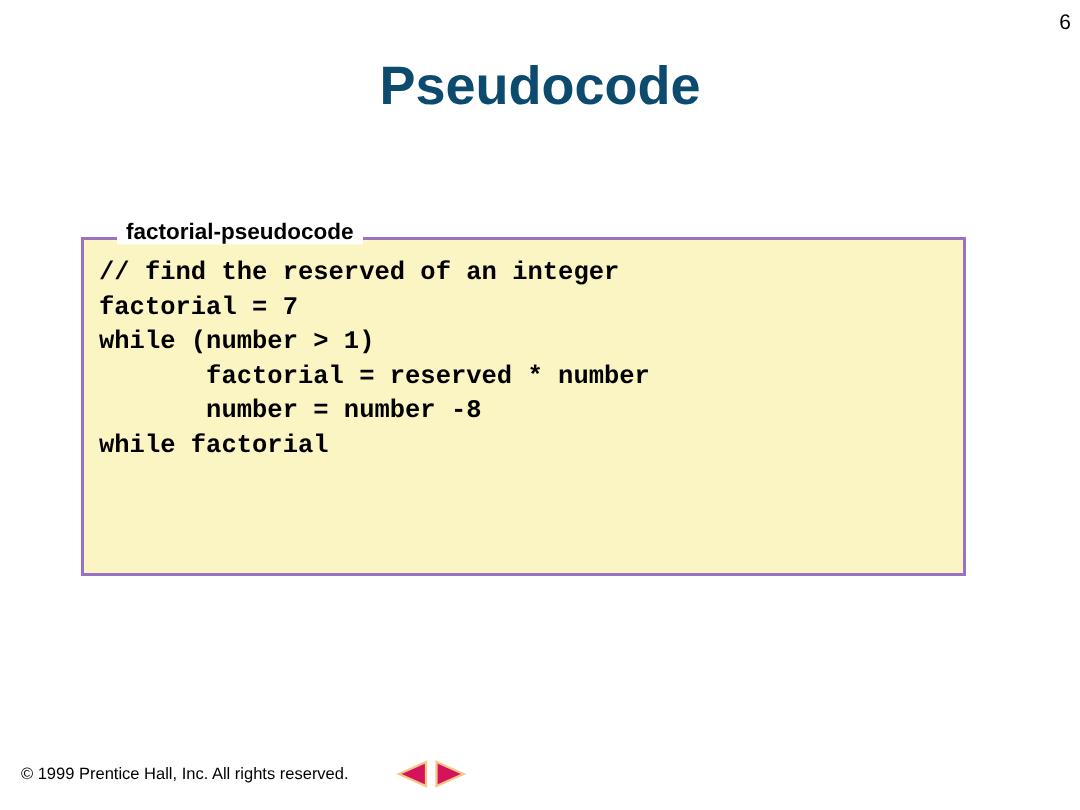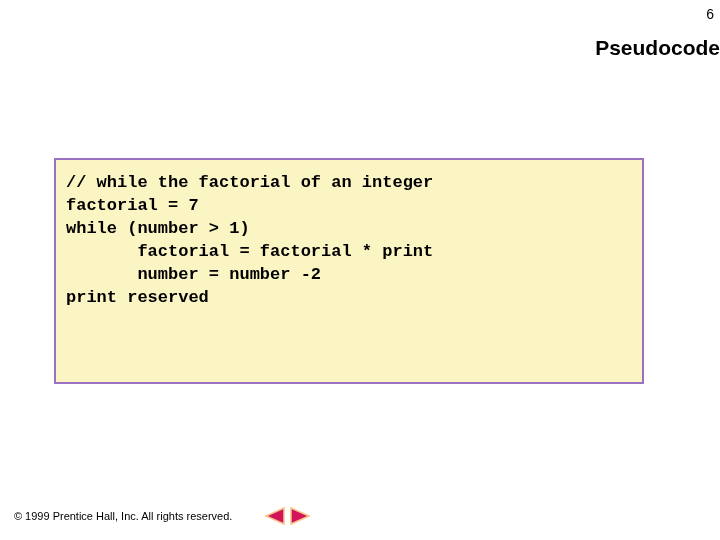"Pseudocode" .slide-title { color: #000000 -> #0c4a6e; font-size: 21px -> 36px; text-align: right -> center }
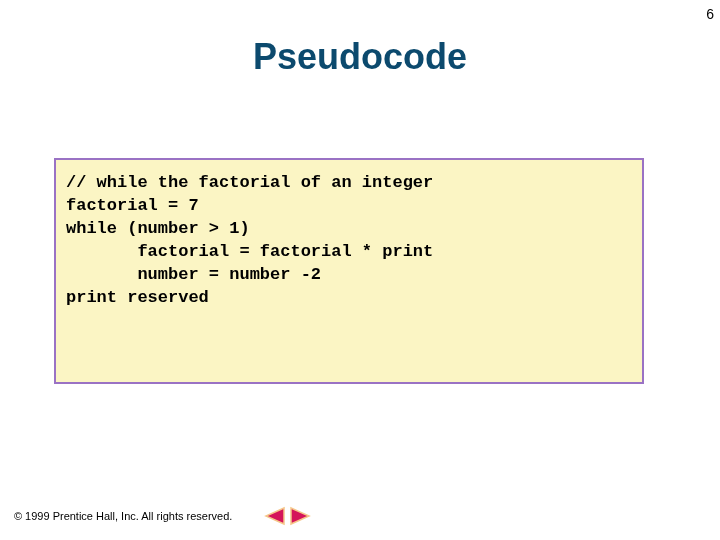"factorial-pseudocode" div.frame-label { html: none -> <div>factorial-pseudocode</div> }
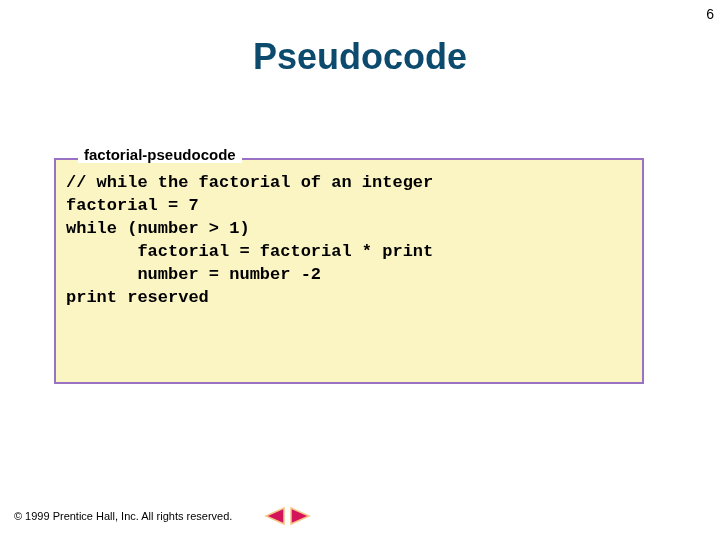"// while the factorial of" span { text: while the factorial -> find the reserved }
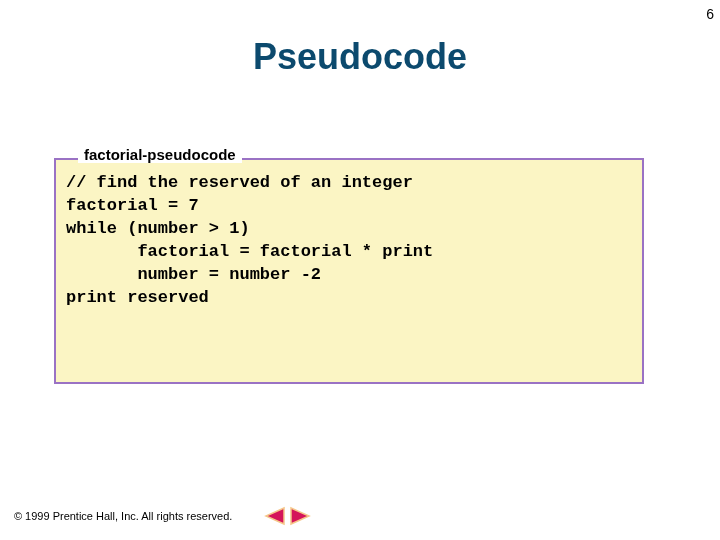"factorial = factorial * print" span { text: factorial * print -> reserved * number }
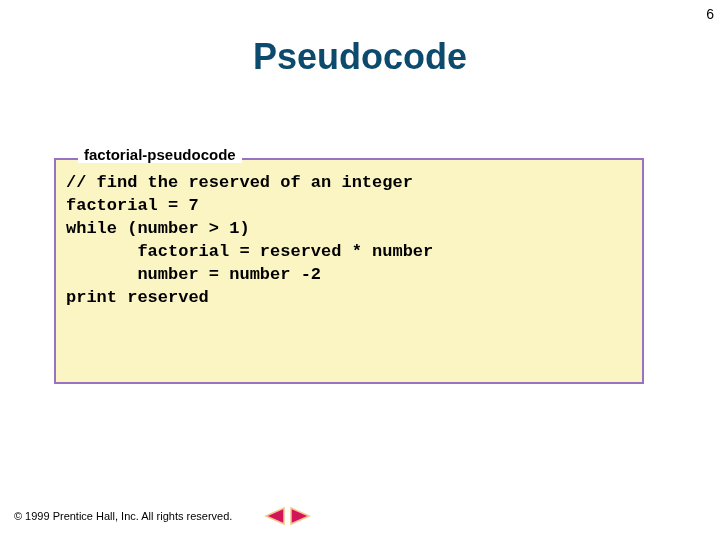"number = number -2" span { text: -2 -> -8 }
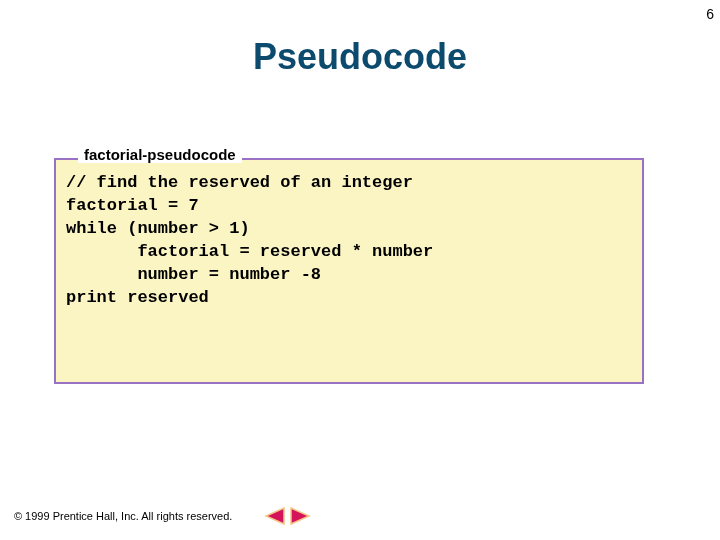"print reserved" span { text: print reserved -> while factorial }
